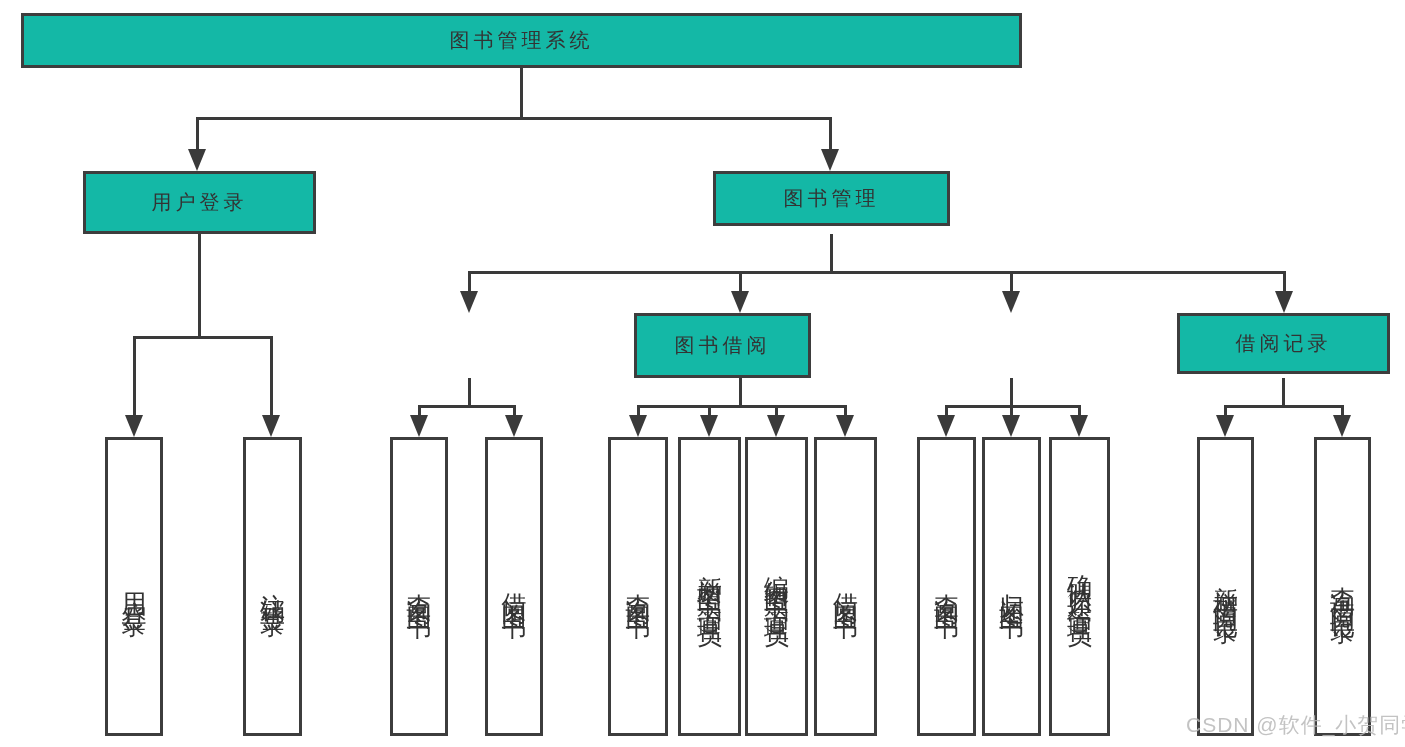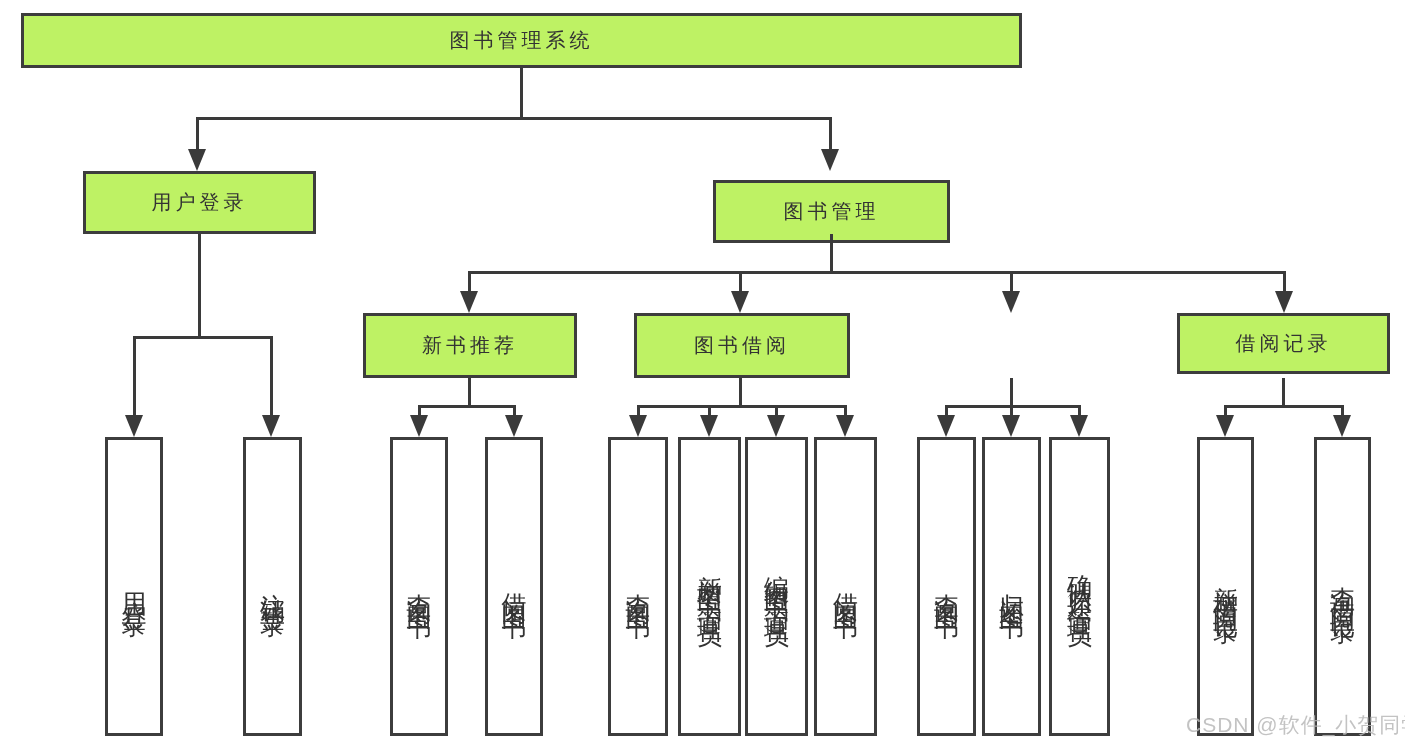"图书管理系统" .hbox { background: #bef264 -> #14b8a6 }
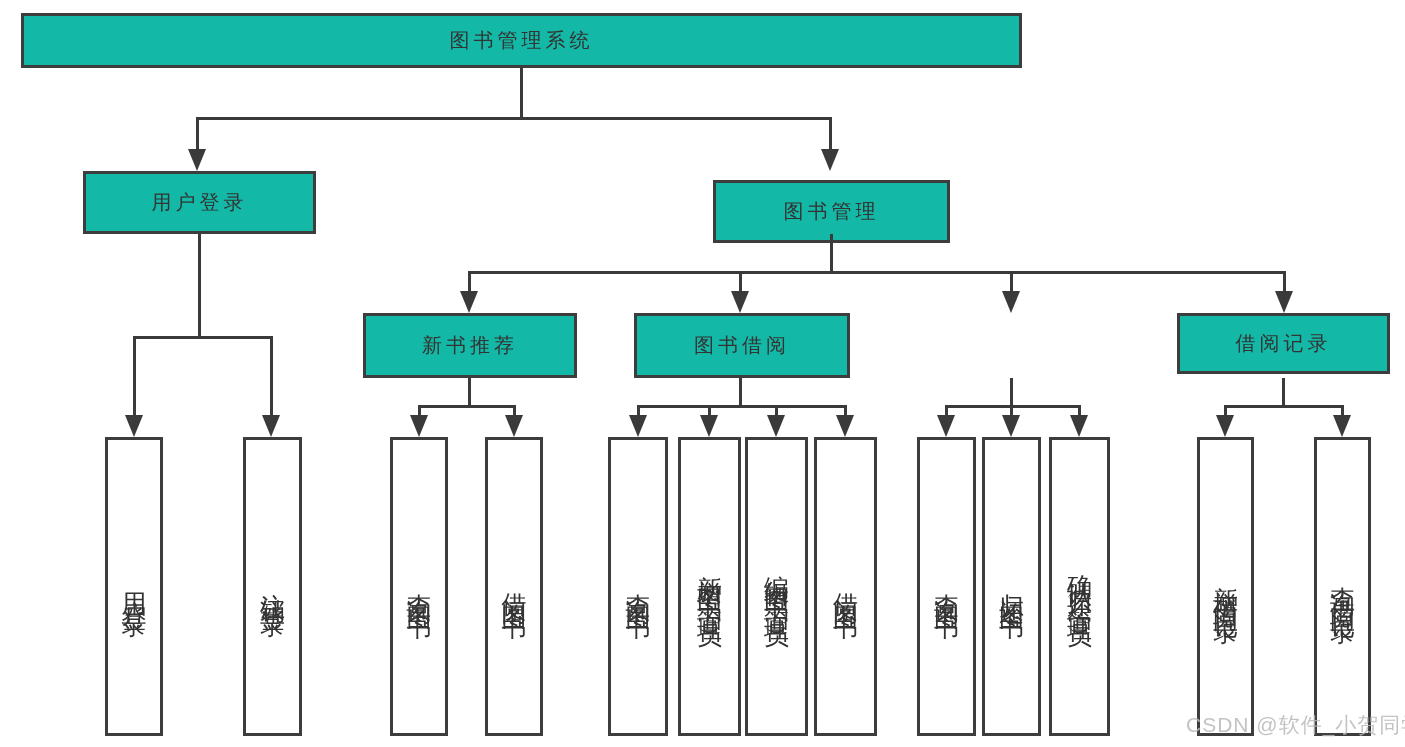"图书管理" div.hbox { height: 63px -> 55px; top: 180px -> 171px }
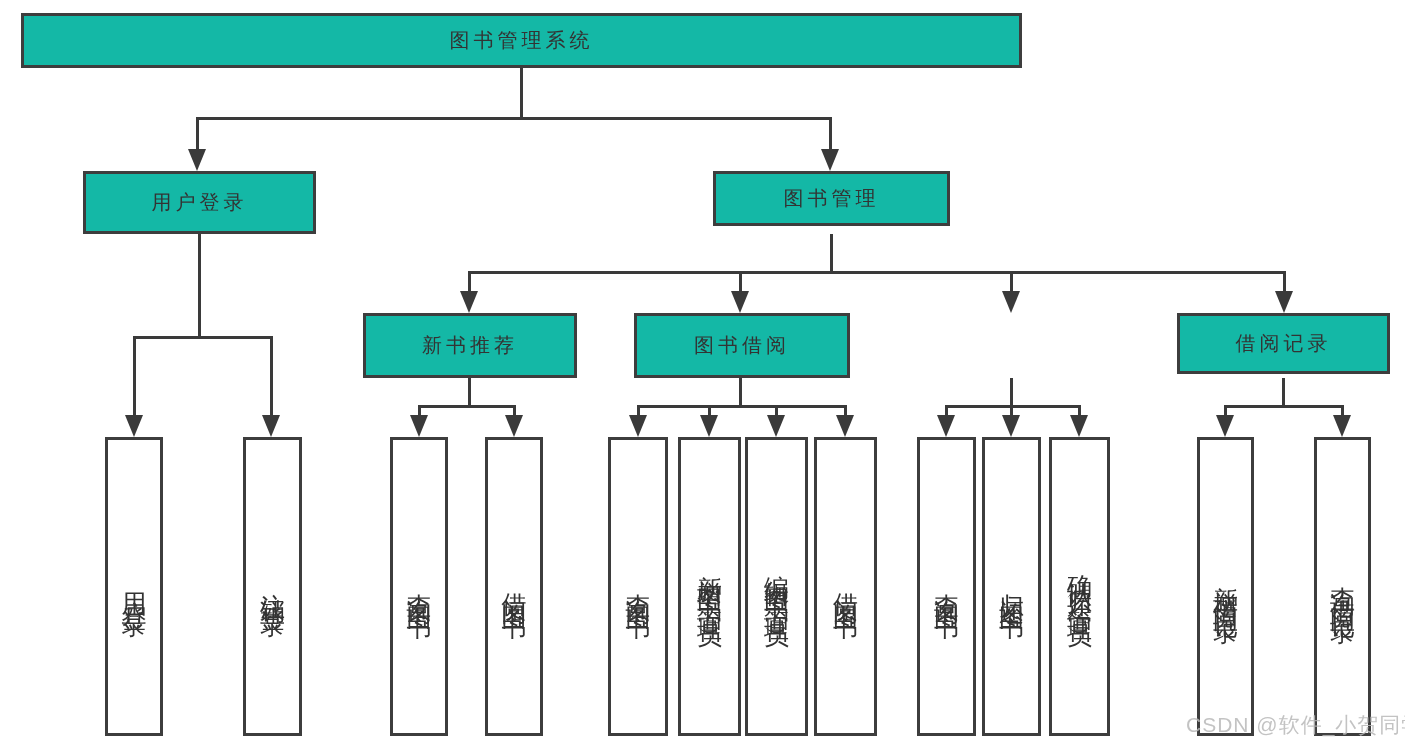"新书推荐" div.hbox { html: <div> <span>新书推荐</span> </div> -> none }
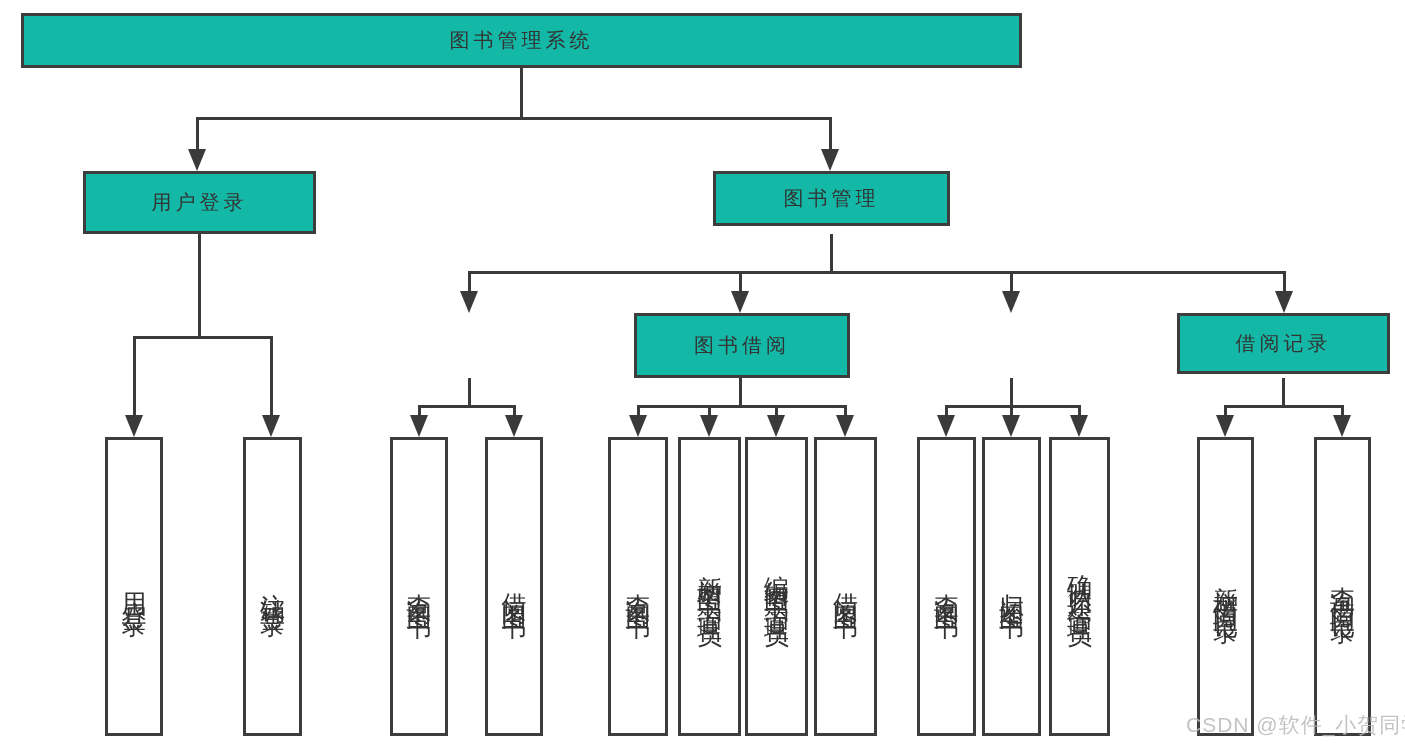"图书借阅" div.hbox { width: 216px -> 177px }
